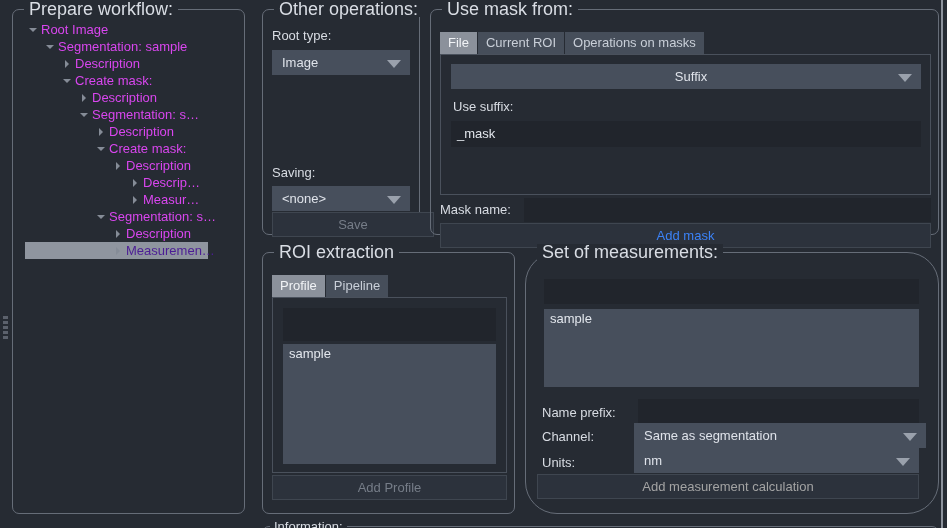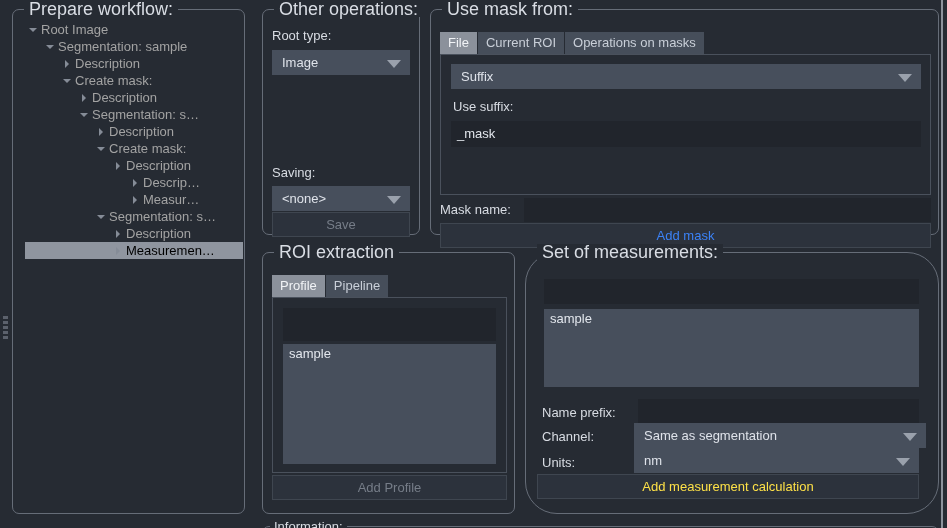"Root Image" .tree-row { color: #a3a3a3 -> #d946ef }
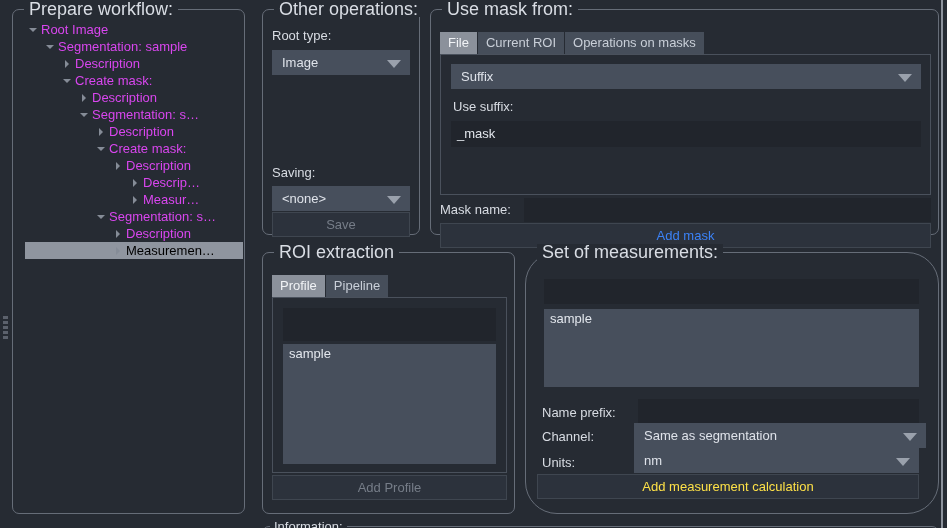"Suffix" div.abs { text-align: none -> center }
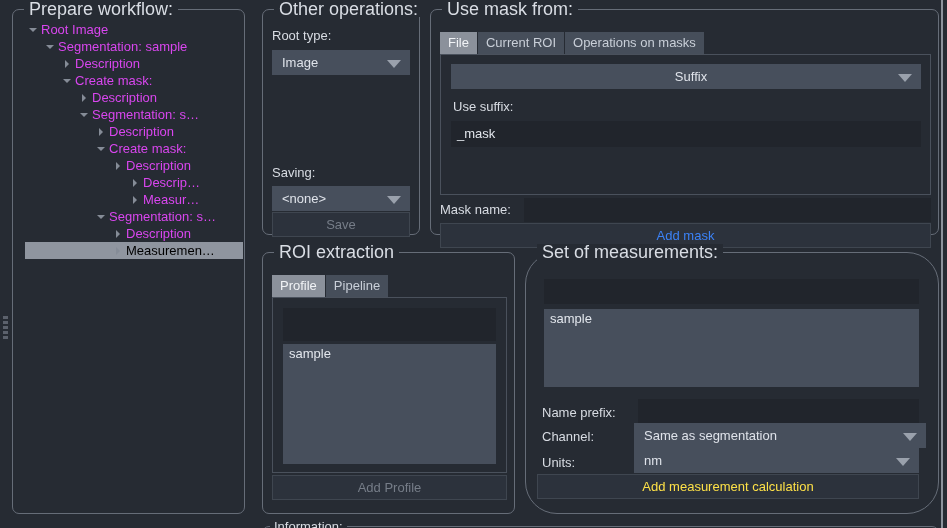"Save" div.abs { width: 138px -> 162px }
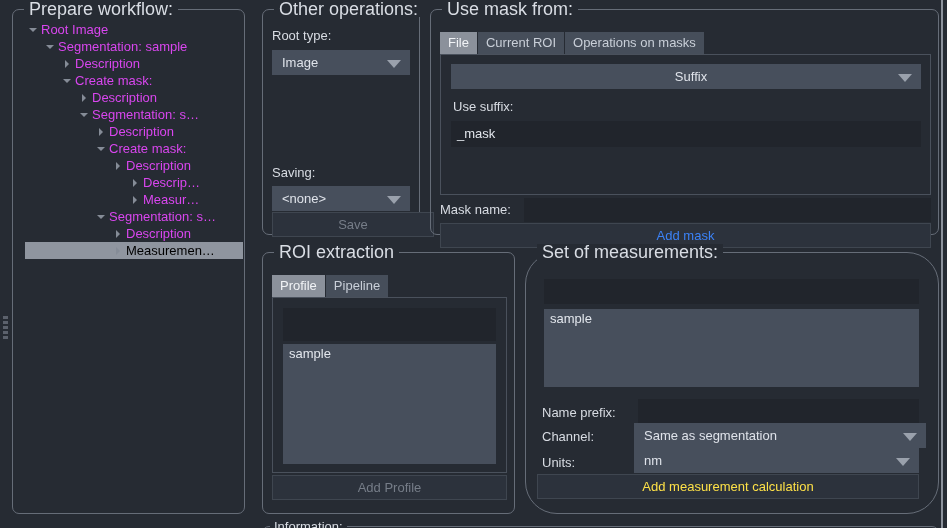"Measuremen…" .tree-row.selected { color: #000000 -> #4c1d95; width: 218px -> 183px }
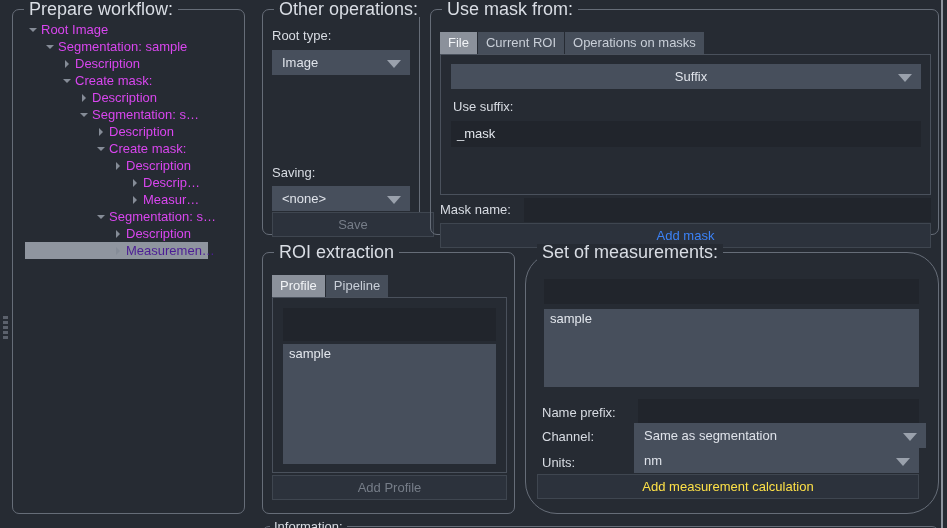"Add measurement calculation" div.abs { color: #fde047 -> #a3a3a3 }
